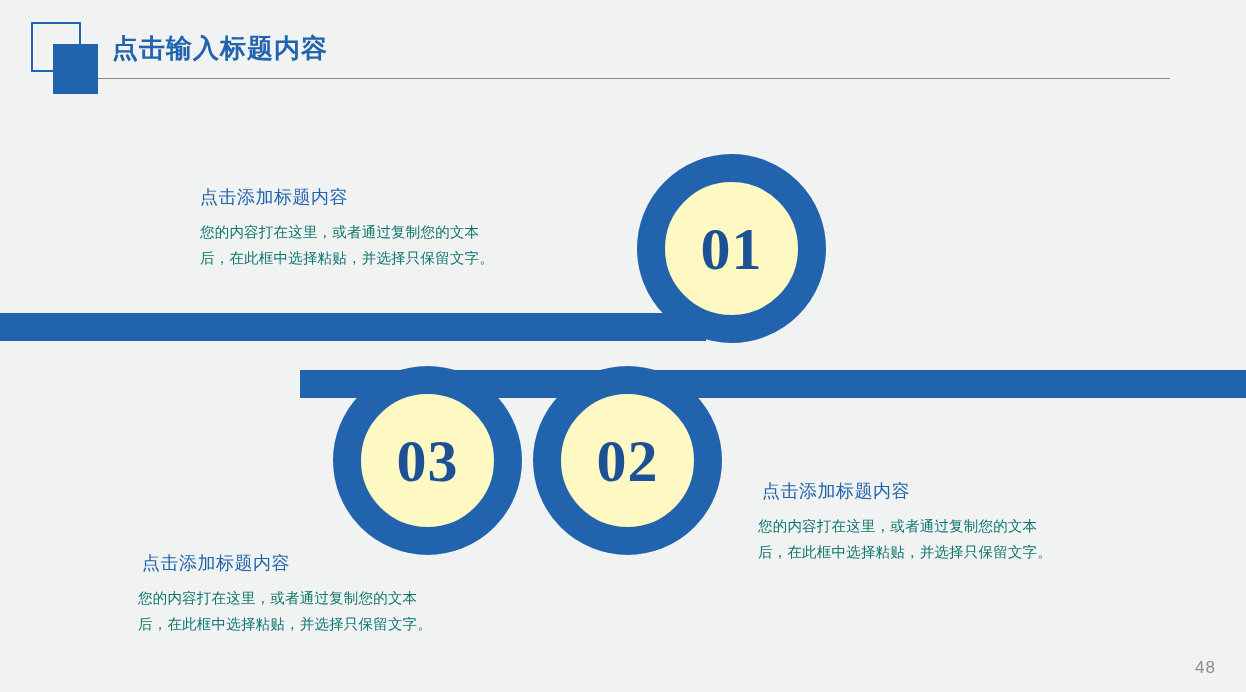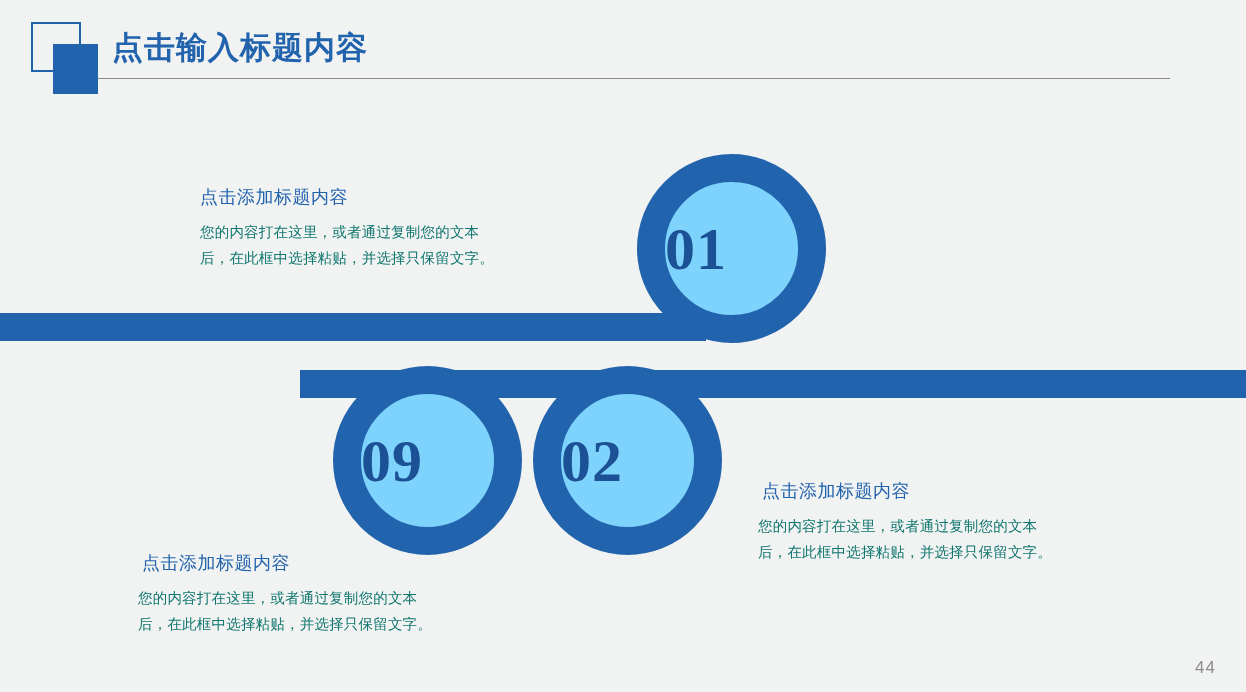"点击输入标题内容" .header-title { font-size: 31px -> 26px }
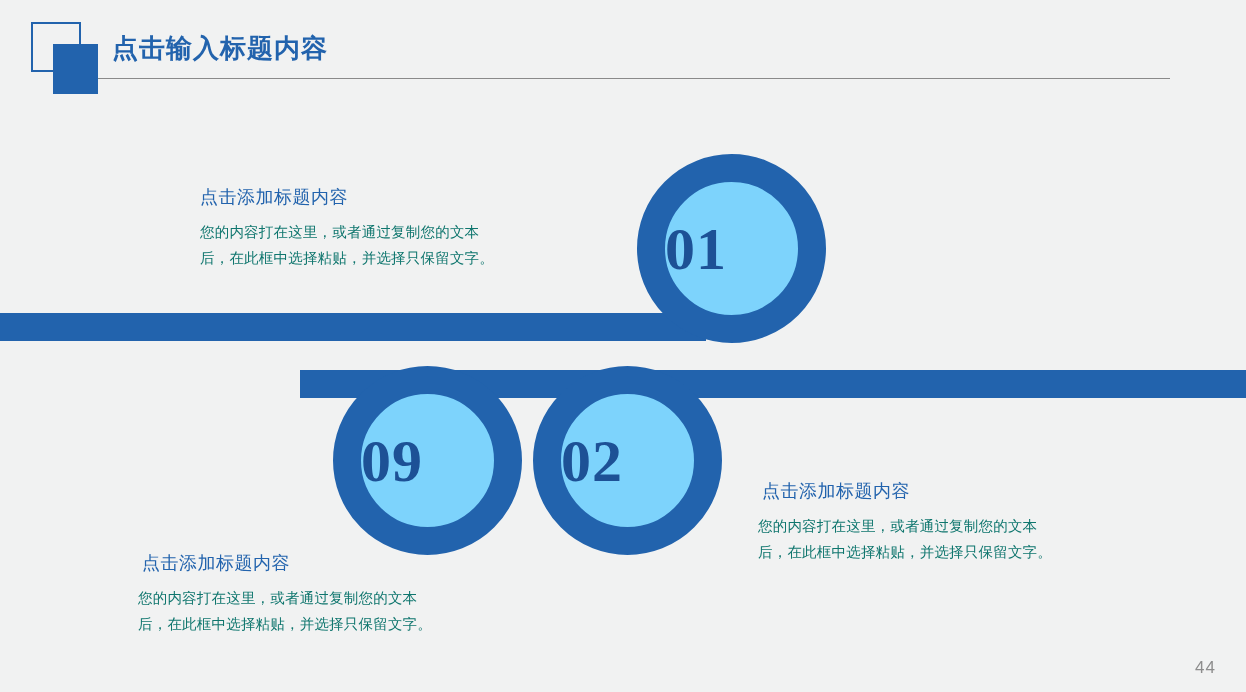"01" .ring { background: #7dd3fc -> #fef9c3; justify-content: none -> center }
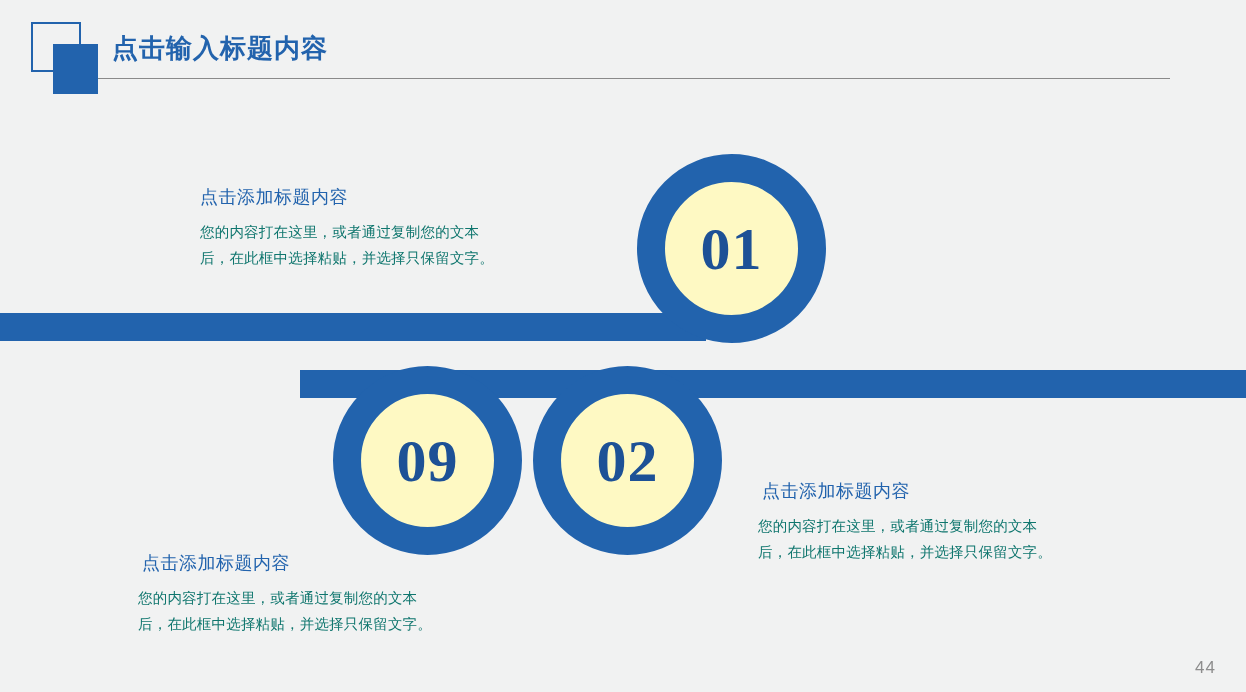"09" span.ring-num { text: 09 -> 03 }
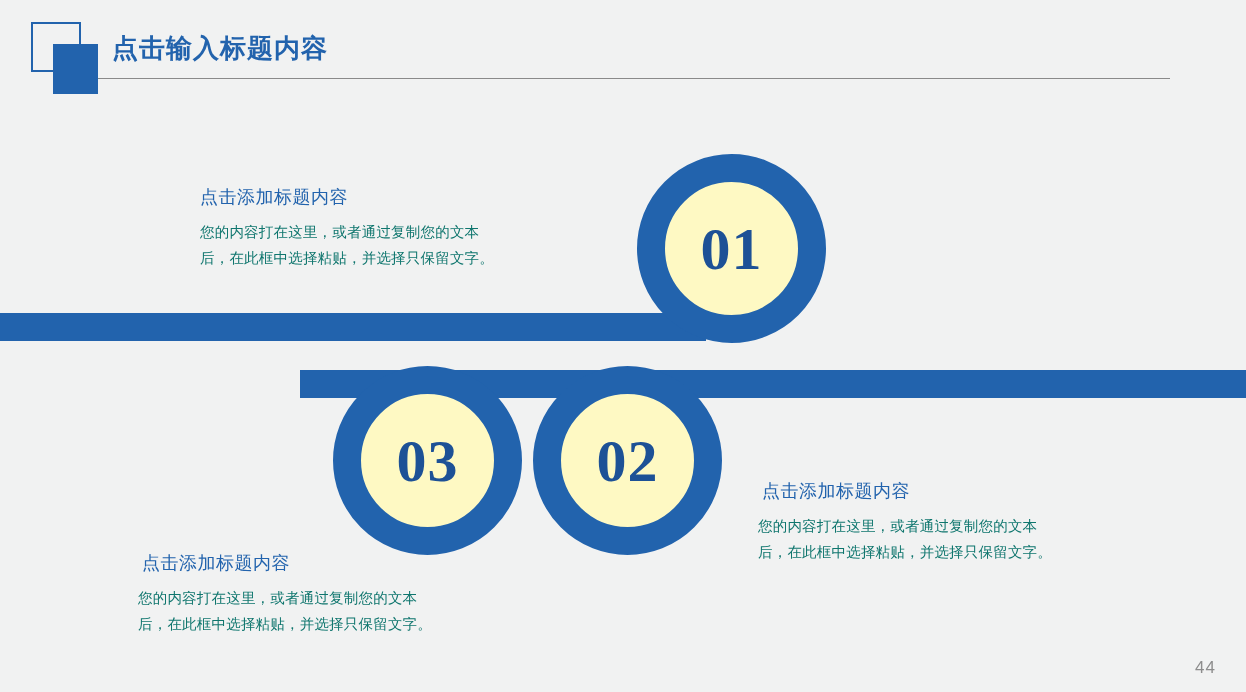"44" div.page-number { text: 44 -> 48 }
